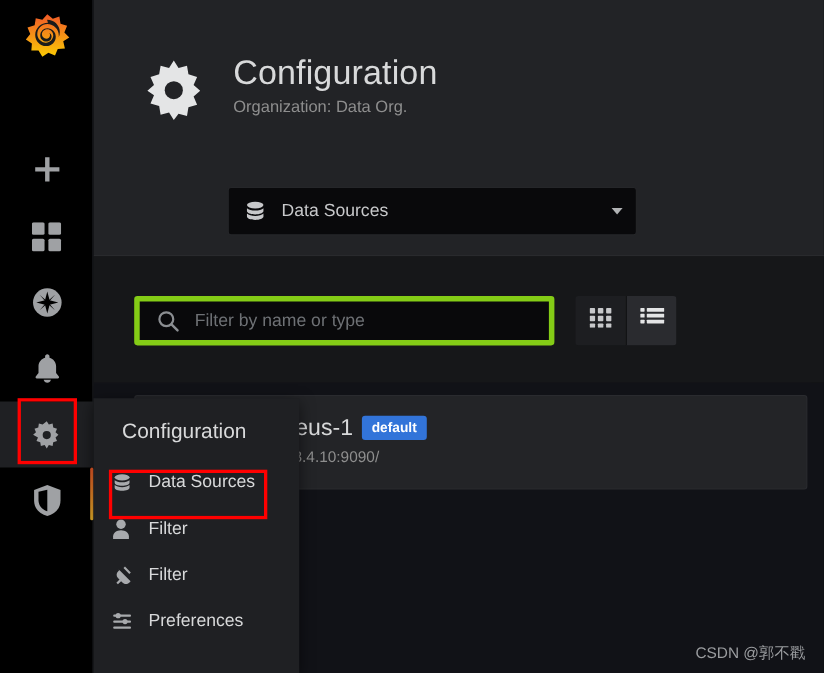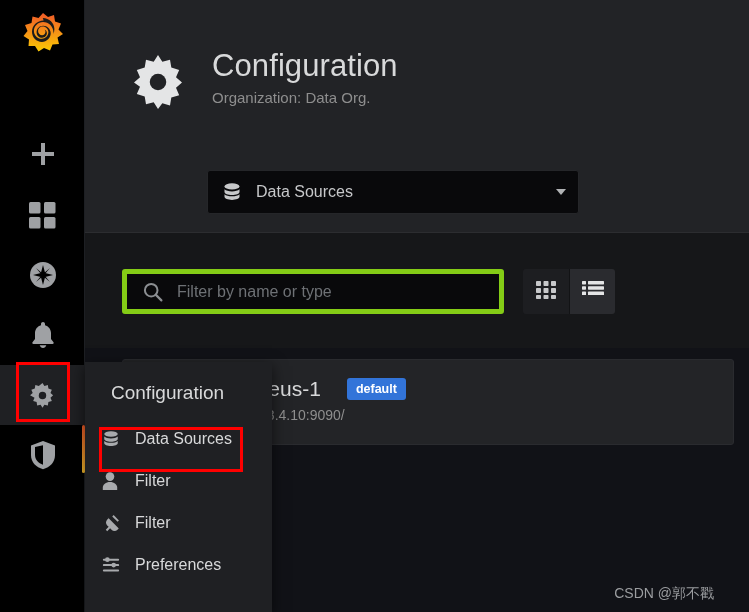"default" .ds-badge { margin-left: 26px -> 8px }
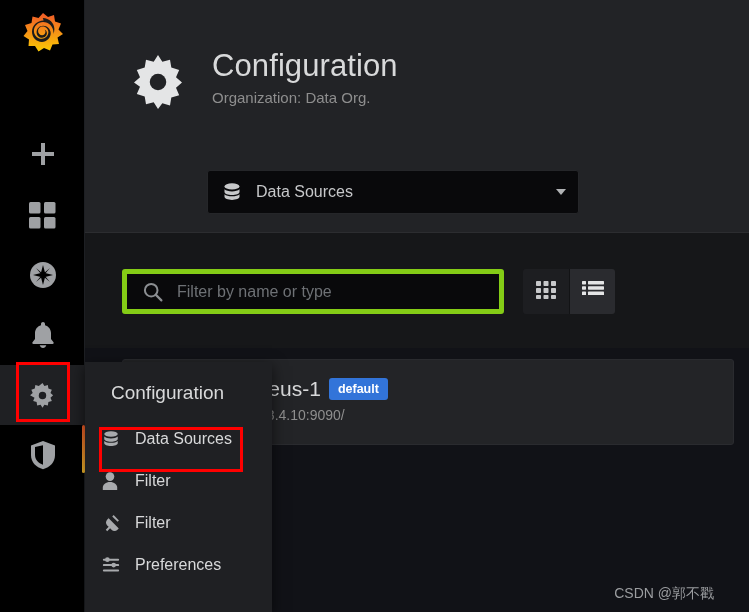"CSDN @郭不戳" #watermark { right: 24px -> 6px }
